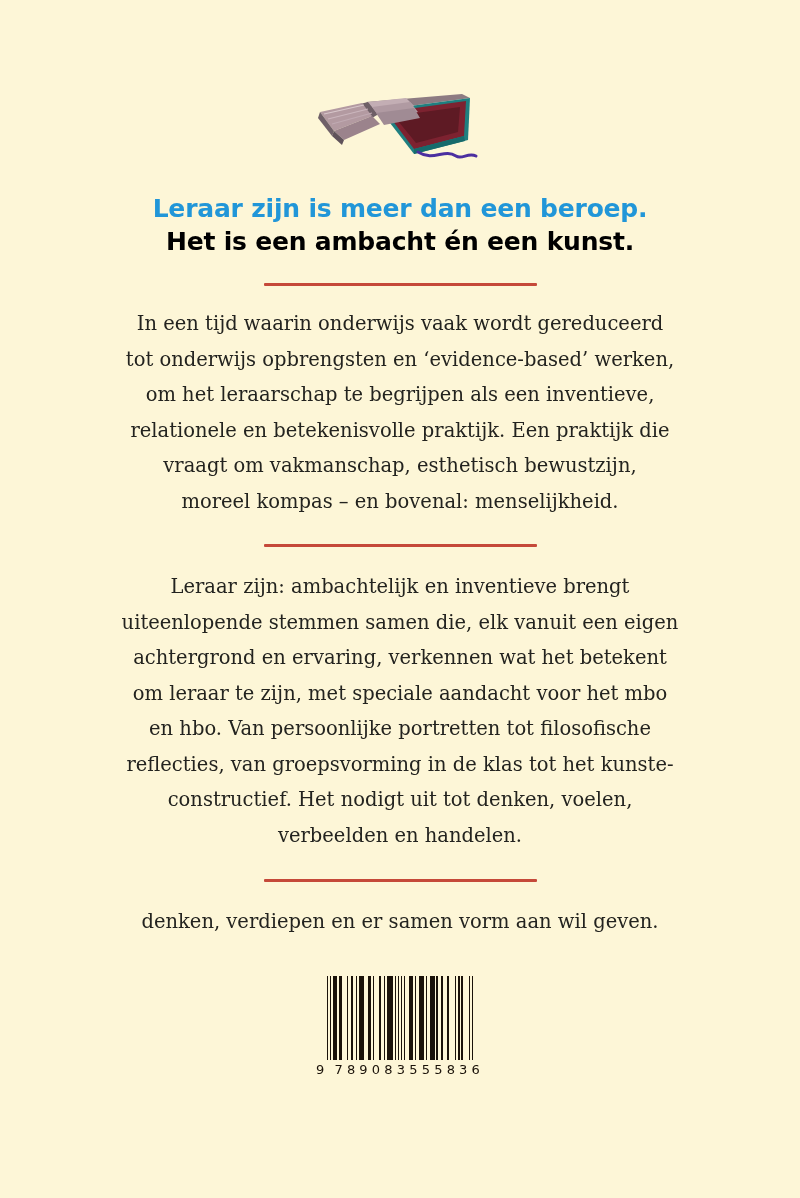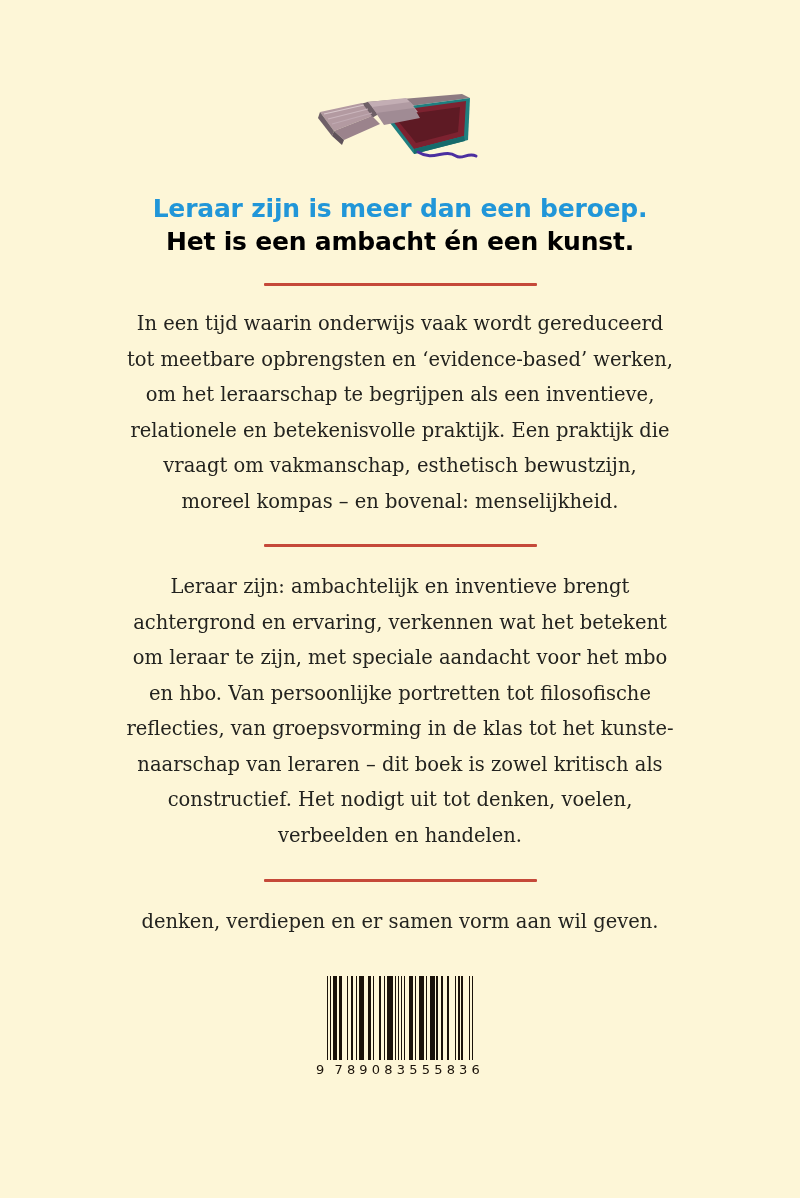"tot meetbare opbrengsten en" span.tline { text: meetbare -> onderwijs }
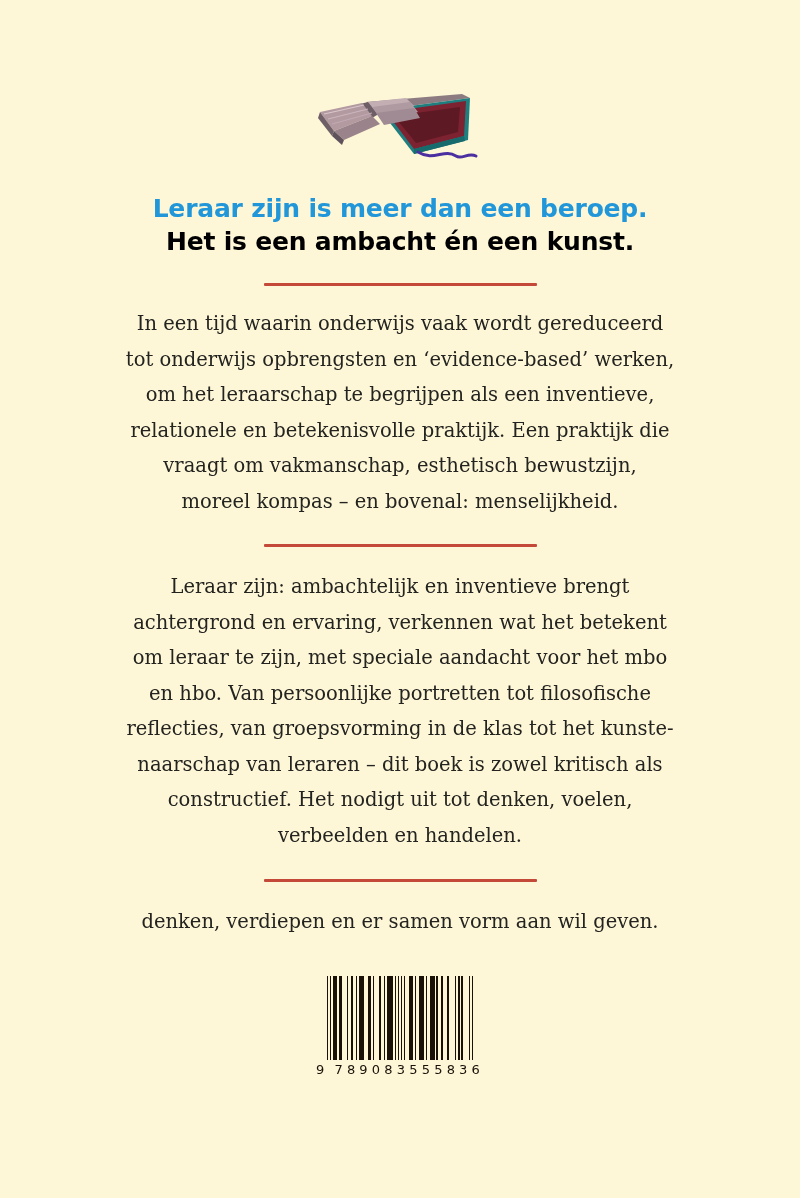"uiteenlopende stemmen samen die, elk" span.tline { html: none -> <span>uiteenlopende stemmen samen die, elk vanuit een eigen</span> }
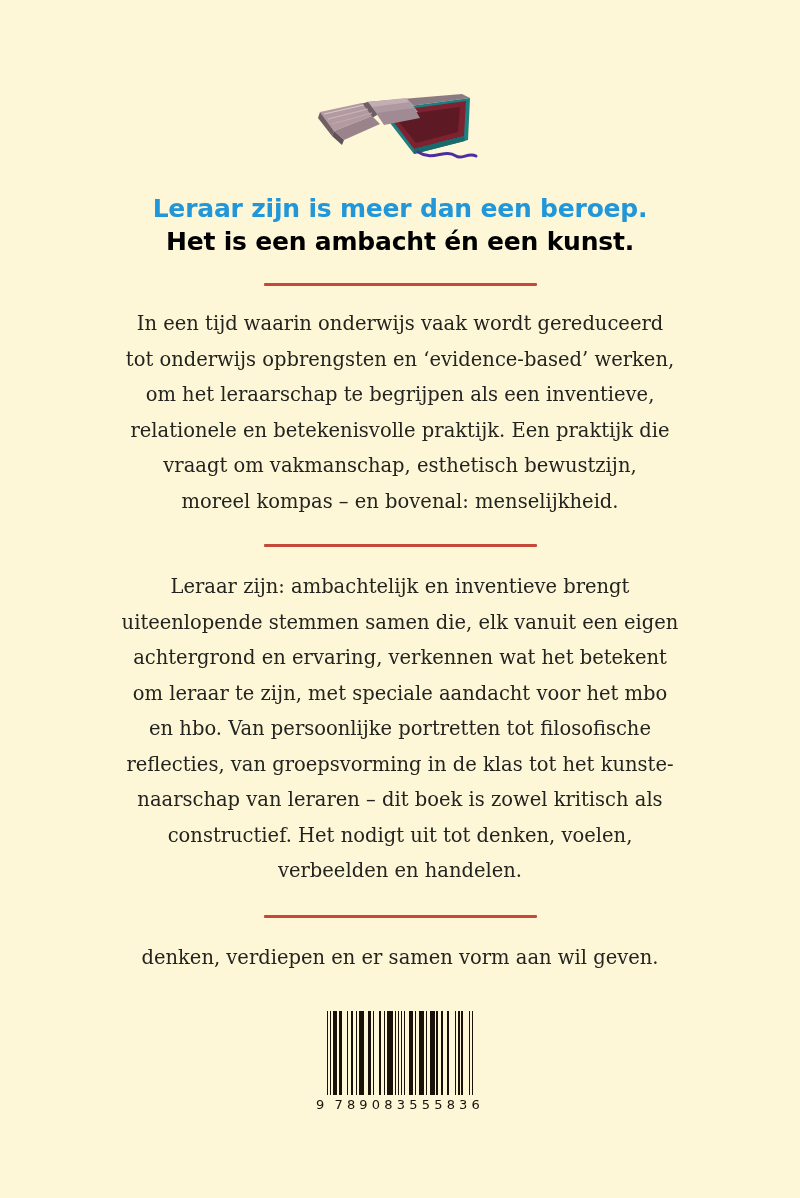"naarschap van leraren – dit" span.tline { html: <span>naarschap van leraren – dit boek is zowel kritisch als</span> -> none }
